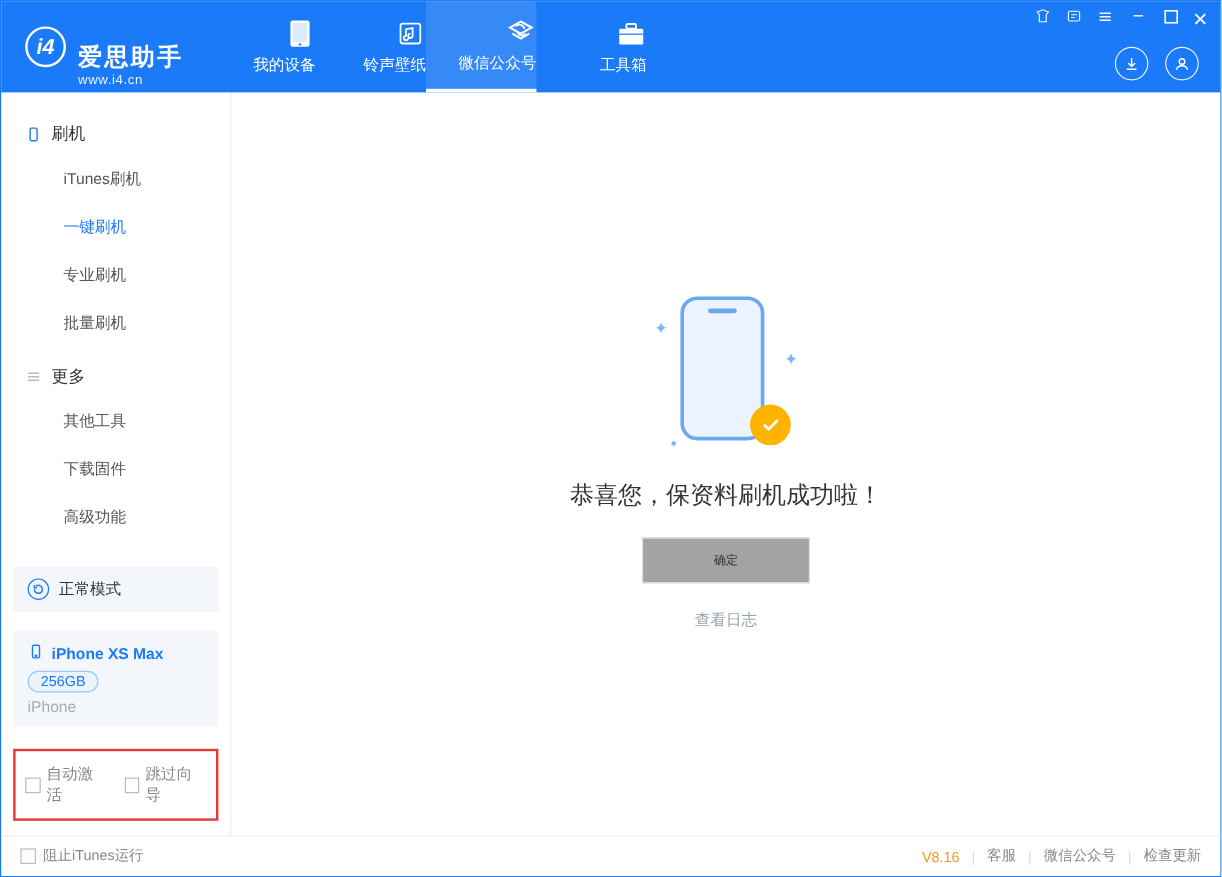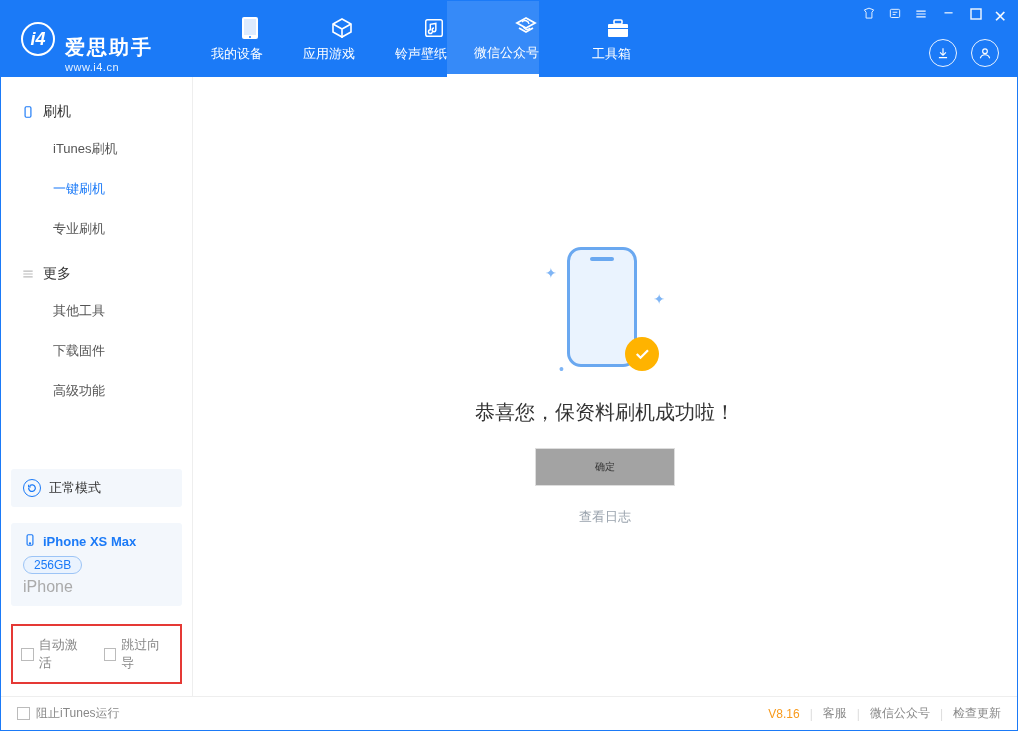"应用游戏" div.nav { html: <div> <span> <svg> <path></path> <path></path> </svg> </span> <span>应用游戏</span> </div> -> none }
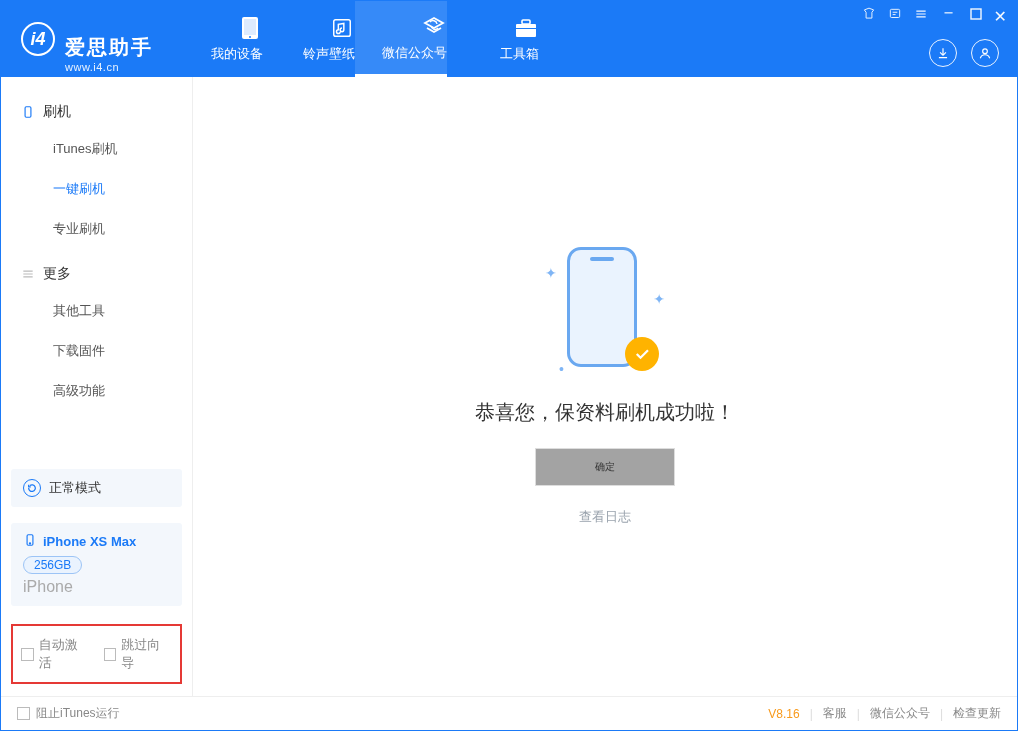"批量刷机" div.sitem { html: none -> <div>批量刷机</div> }
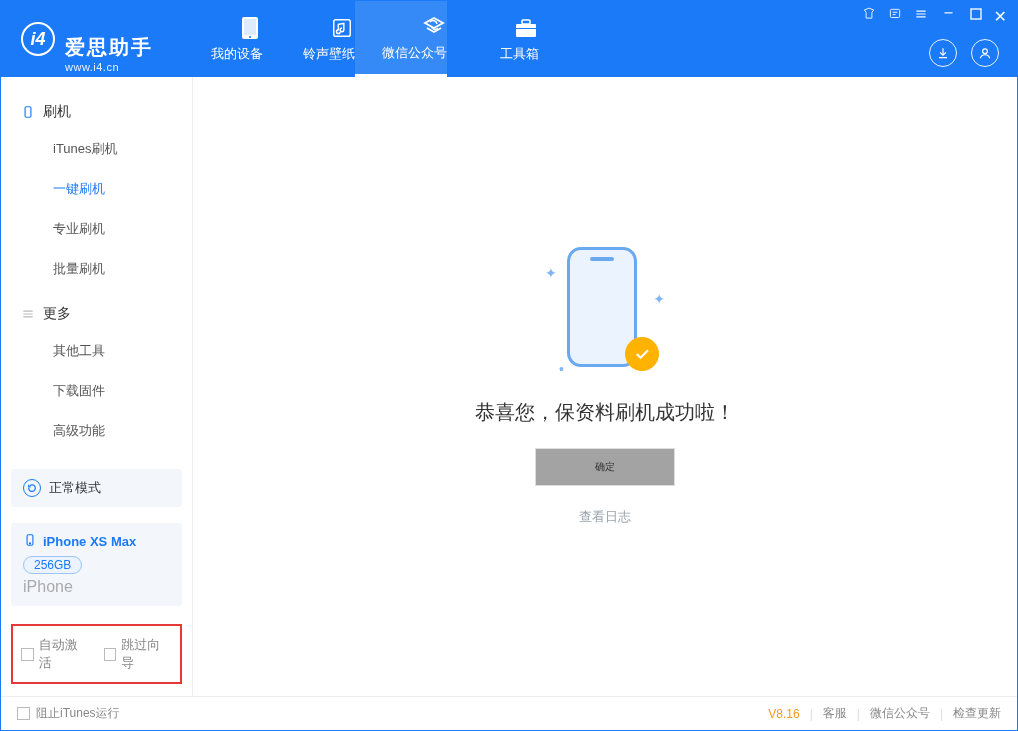"iPhone" .dtype { font-size: 16px -> 13px }
